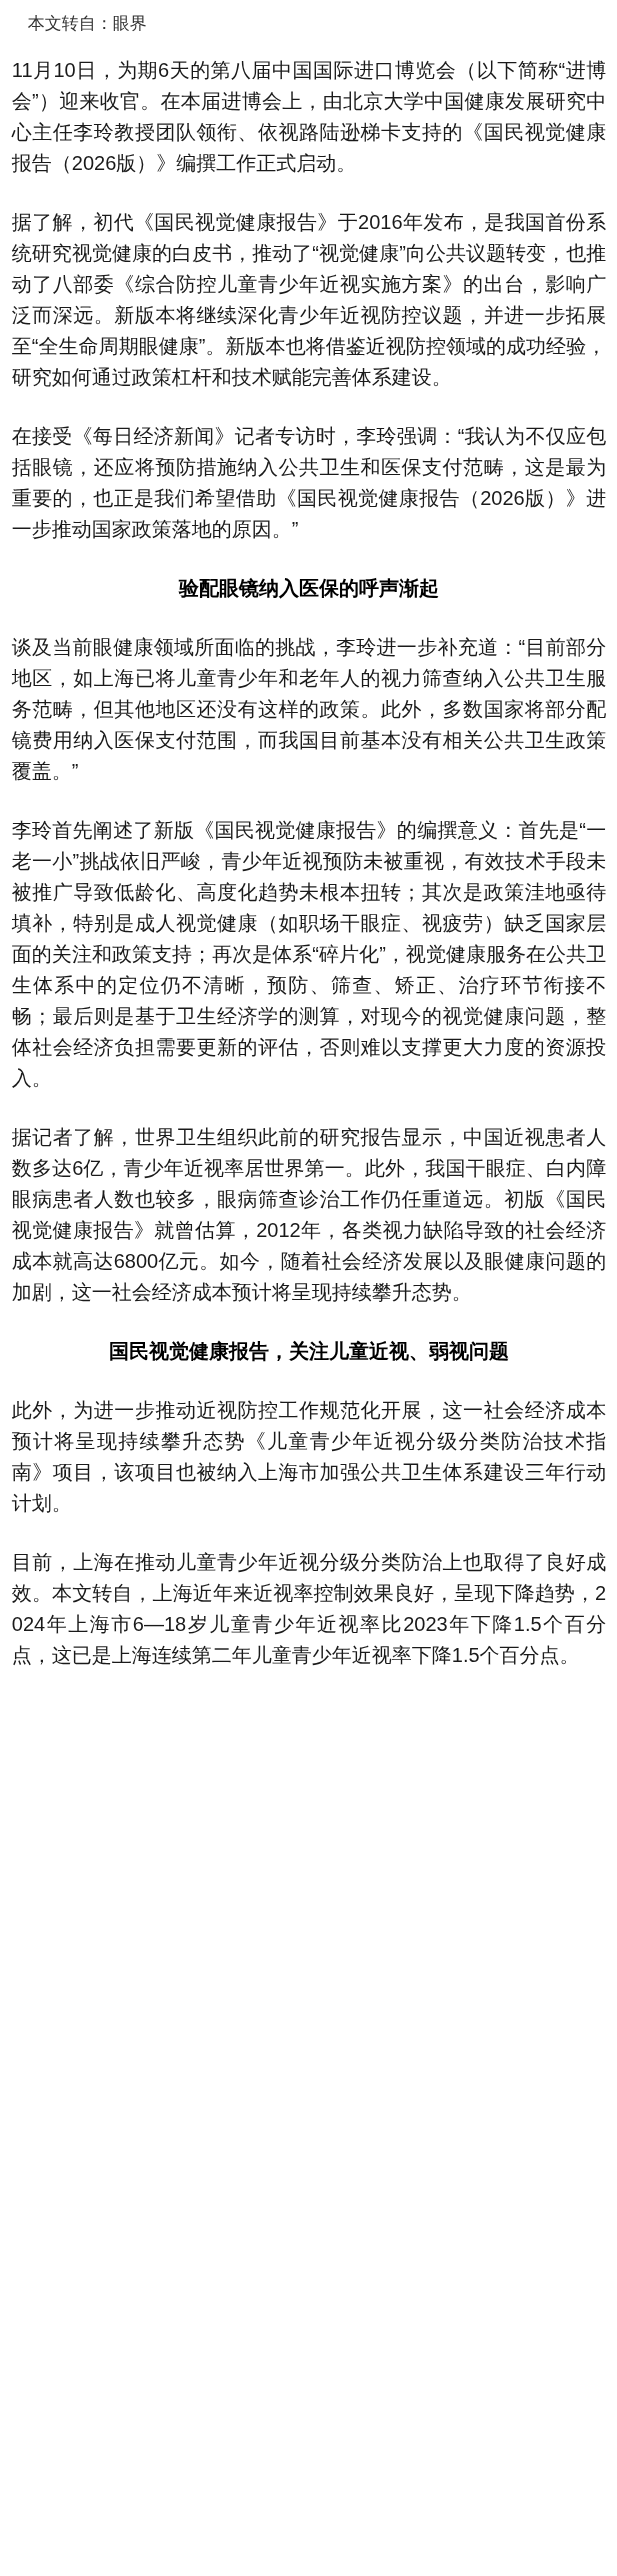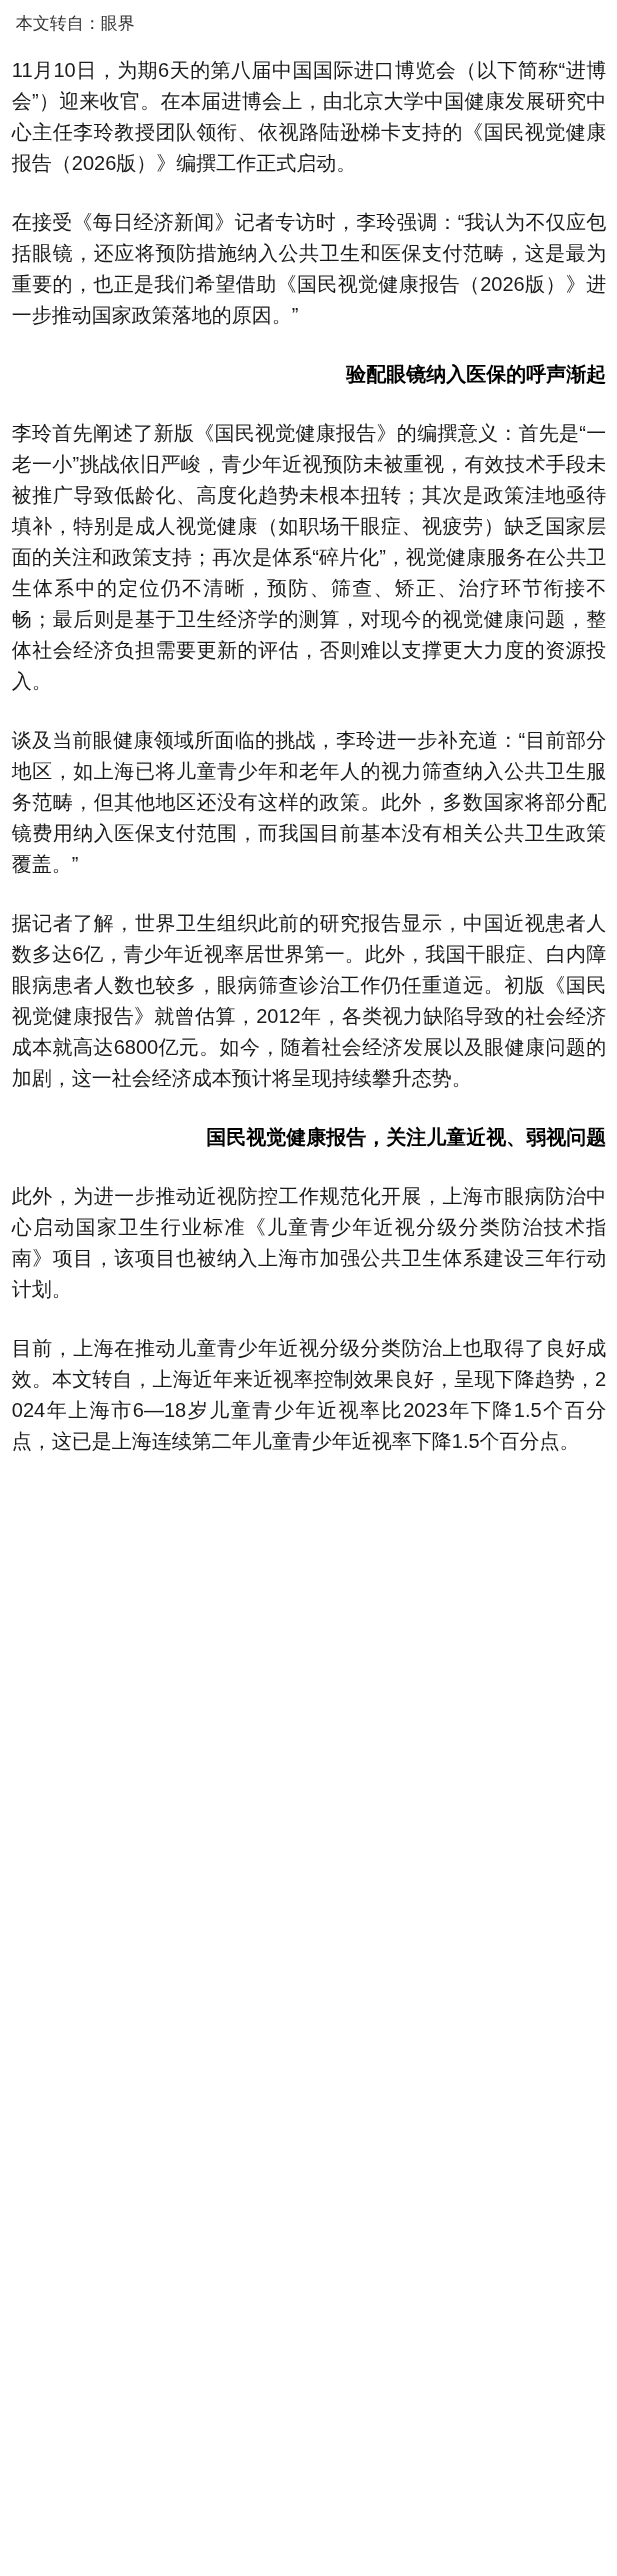"本文转自：眼界" .source-line { margin: 0 0 20px 4px -> 0 0 20px 16px }
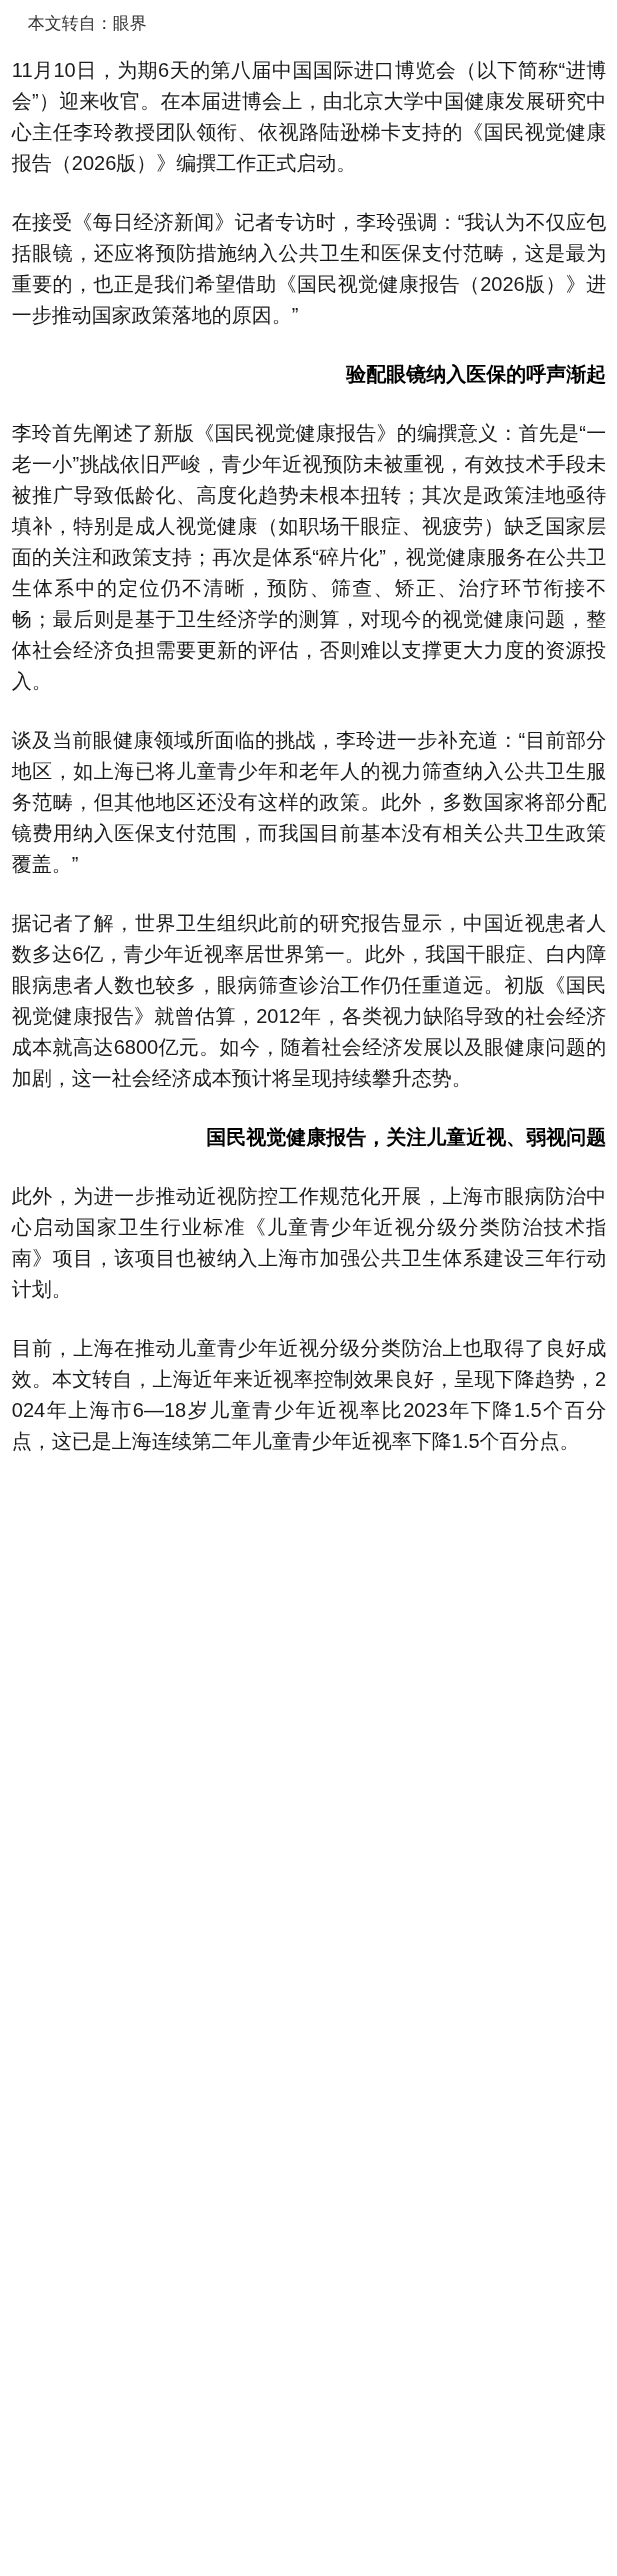"据了解，初代《国民视觉健康报告》于2016年发布，是我国首份系统研究视觉健康的白" p.body-para { html: none -> <p>据了解，初代《国民视觉健康报告》于2016年发布，是我国首份系统研究视觉健康的白皮书，推动了“视觉健康”向公共议题转变，也推动了八部委《综合防控儿童青少年近视实施方案》的出台，影响广泛而深远。新版本将继续深化青少年近视防控议题，并进一步拓展至“全生命周期眼健康”。新版本也将借鉴近视防控领域的成功经验，研究如何通过政策杠杆和技术赋能完善体系建设。</p> }
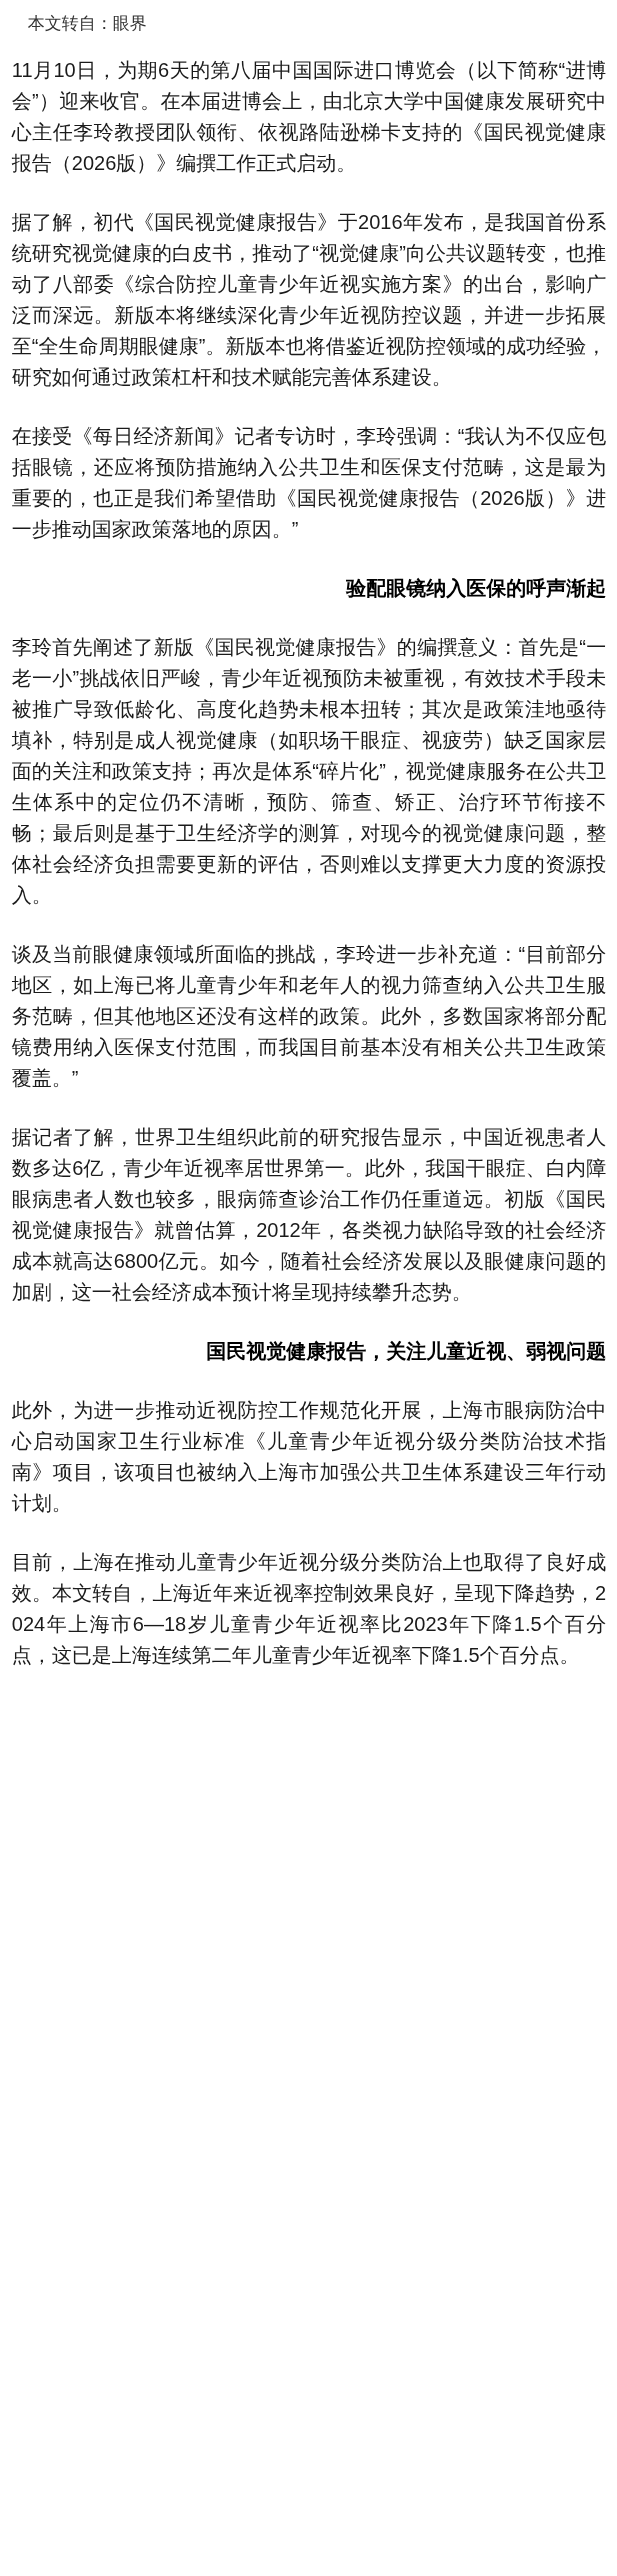"验配眼镜纳入医保的呼声渐起" .section-heading { text-align: right -> center }
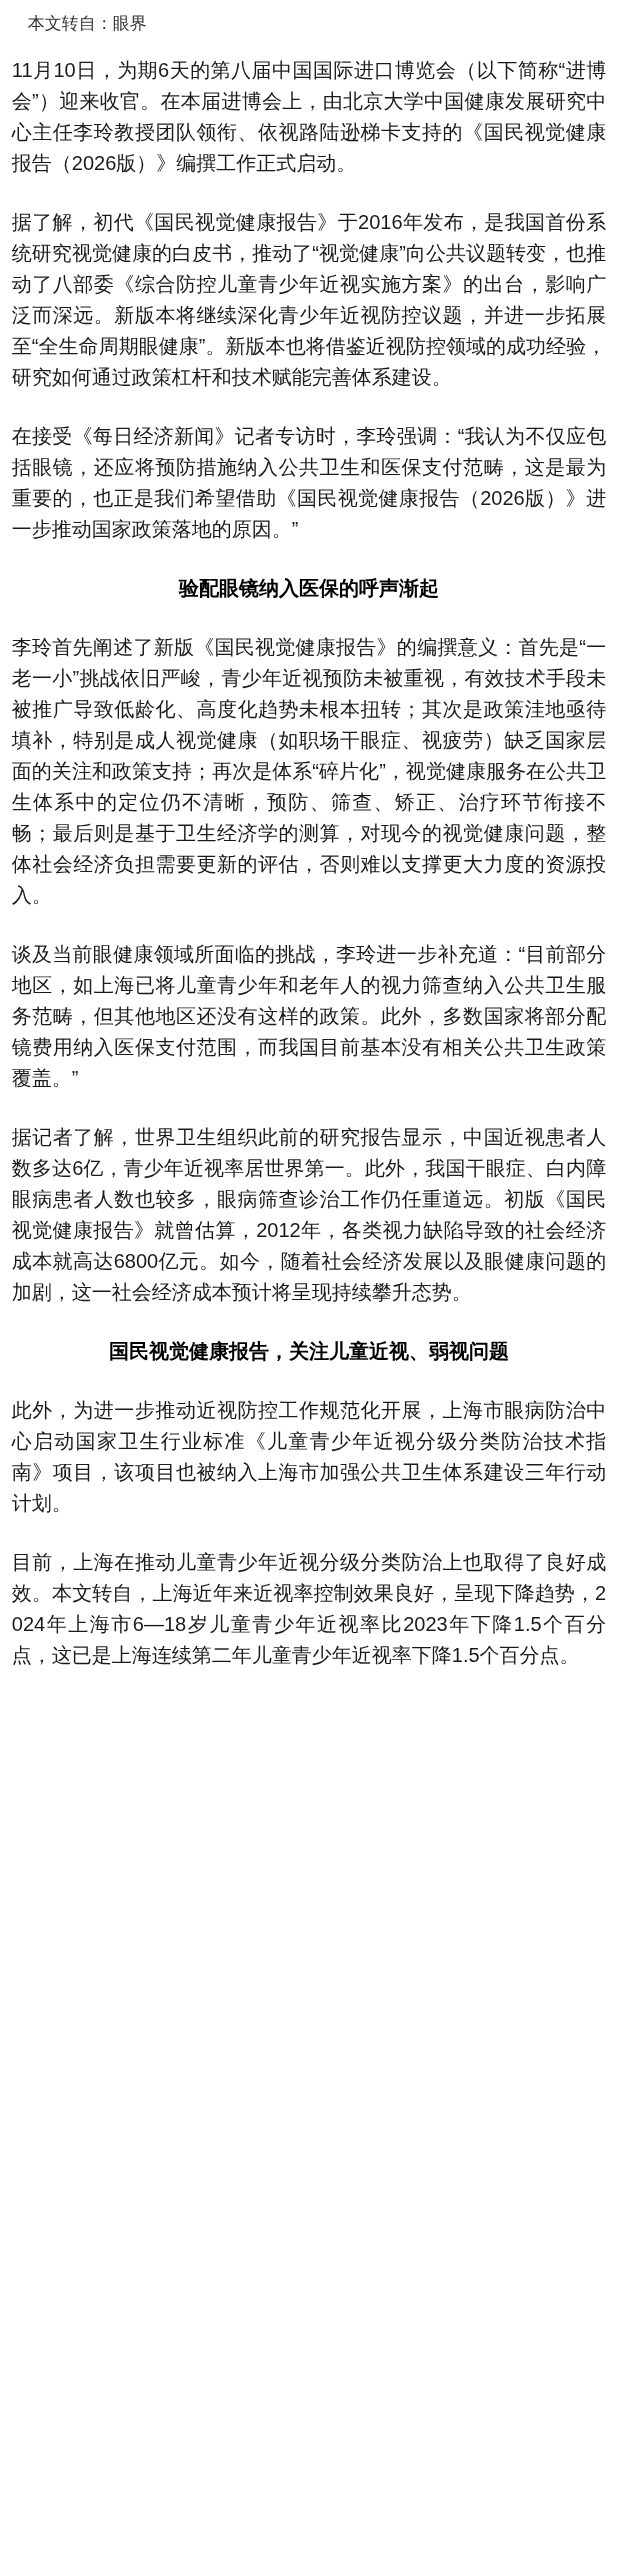"李玲首先阐述了新版《国民视觉健康报告》的编撰意义：首先是“一老一小”挑战依旧严峻" p.body-para { order: before "谈及当前眼健康领域所面临的挑战，李玲进一步补充道：“目前部分地区，如上海已将儿童" -> after "谈及当前眼健康领域所面临的挑战，李玲进一步补充道：“目前部分地区，如上海已将儿童" }
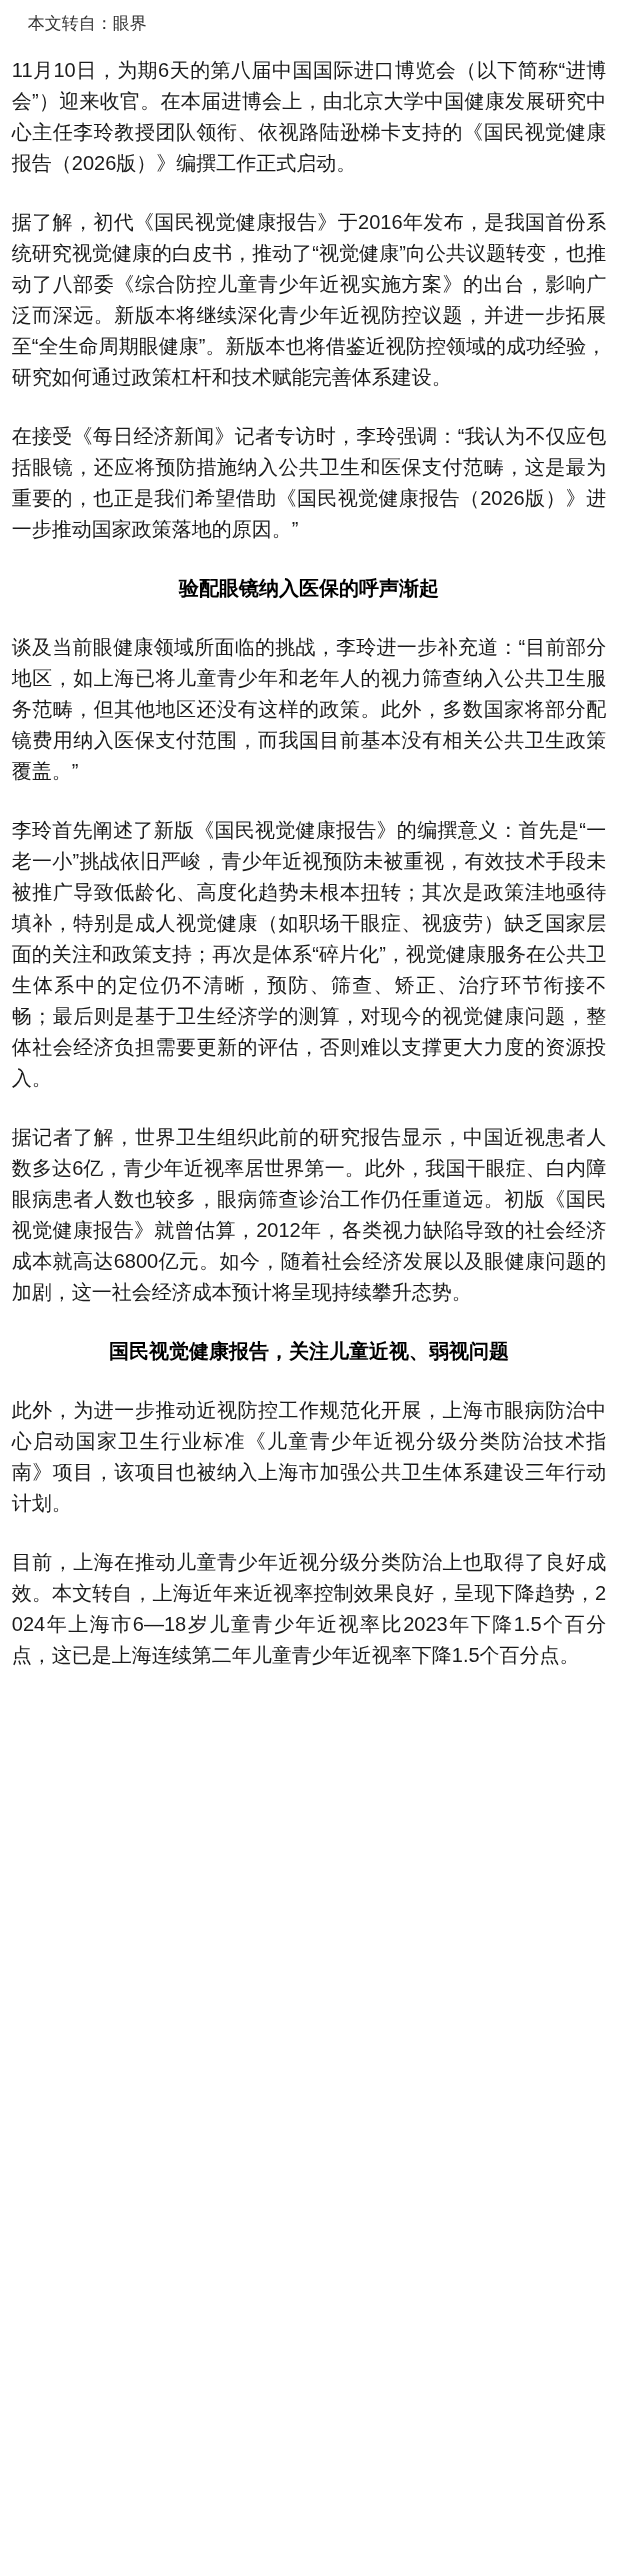"此外，为进一步推动近视防控工作规范化开展，上海市眼病防治中心启动国家卫生行业标准" p.body-para { text: 上海市眼病防治中心启动国家卫生行业标准 -> 这一社会经济成本预计将呈现持续攀升态势 }
